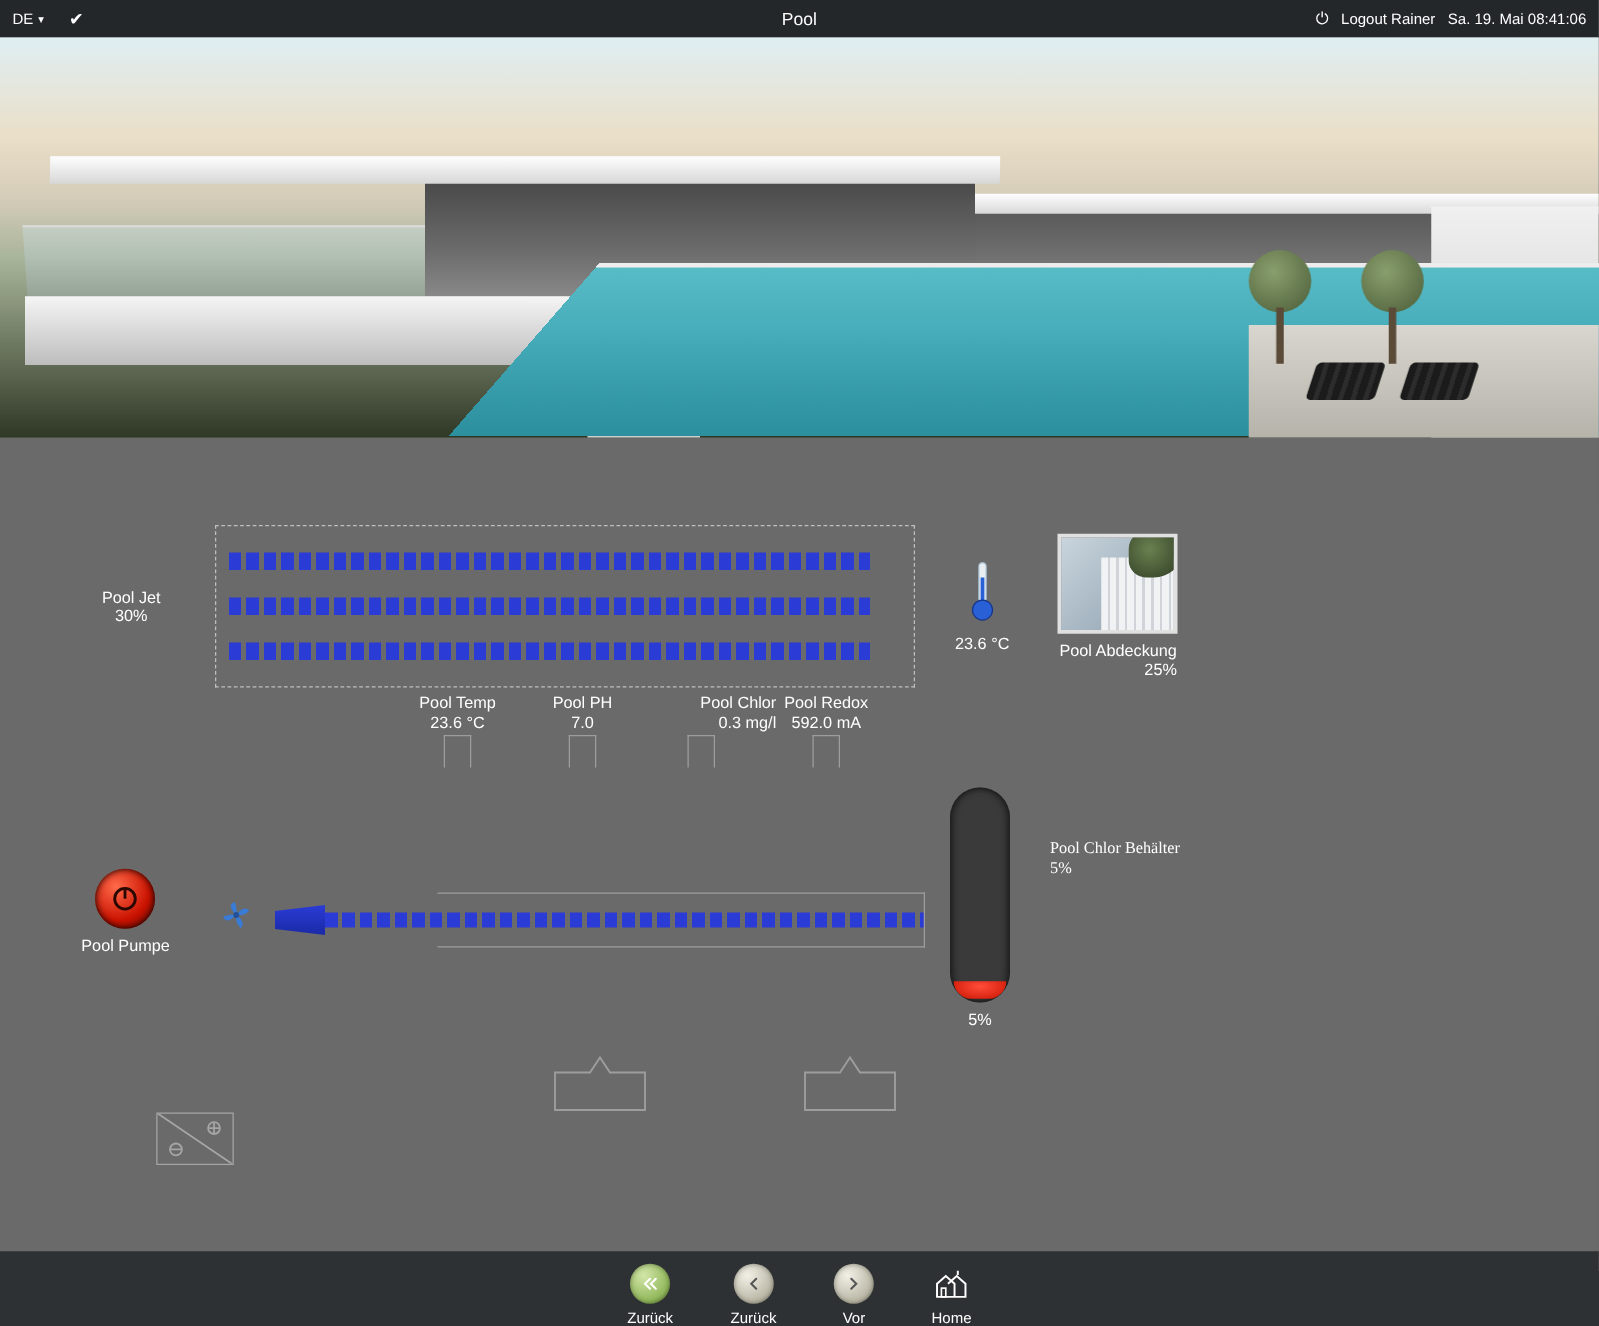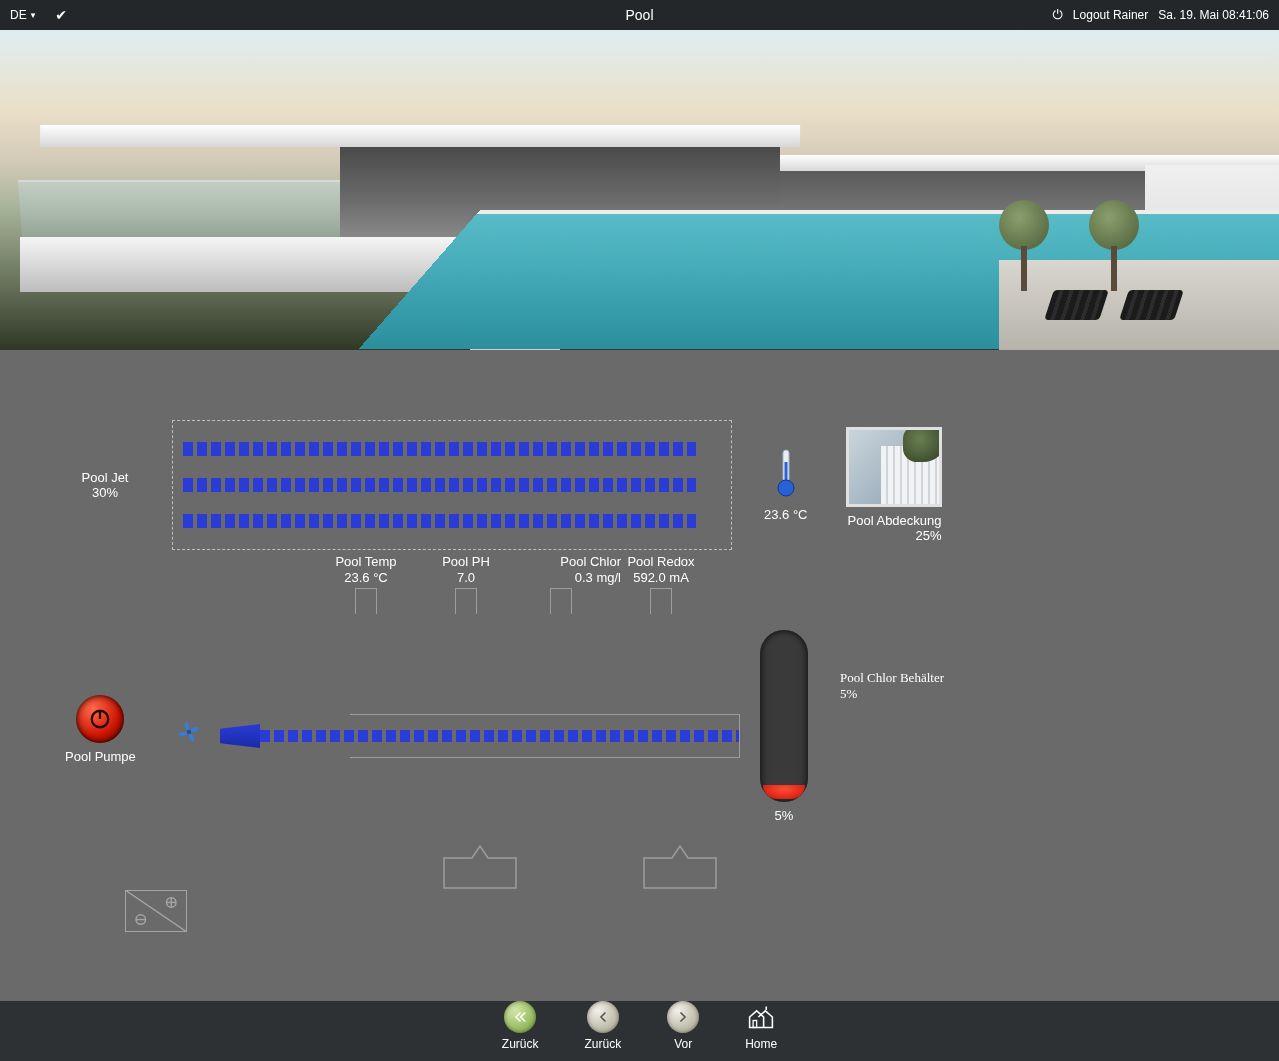"Zurück" .footer { align-items: flex-start -> flex-end }
